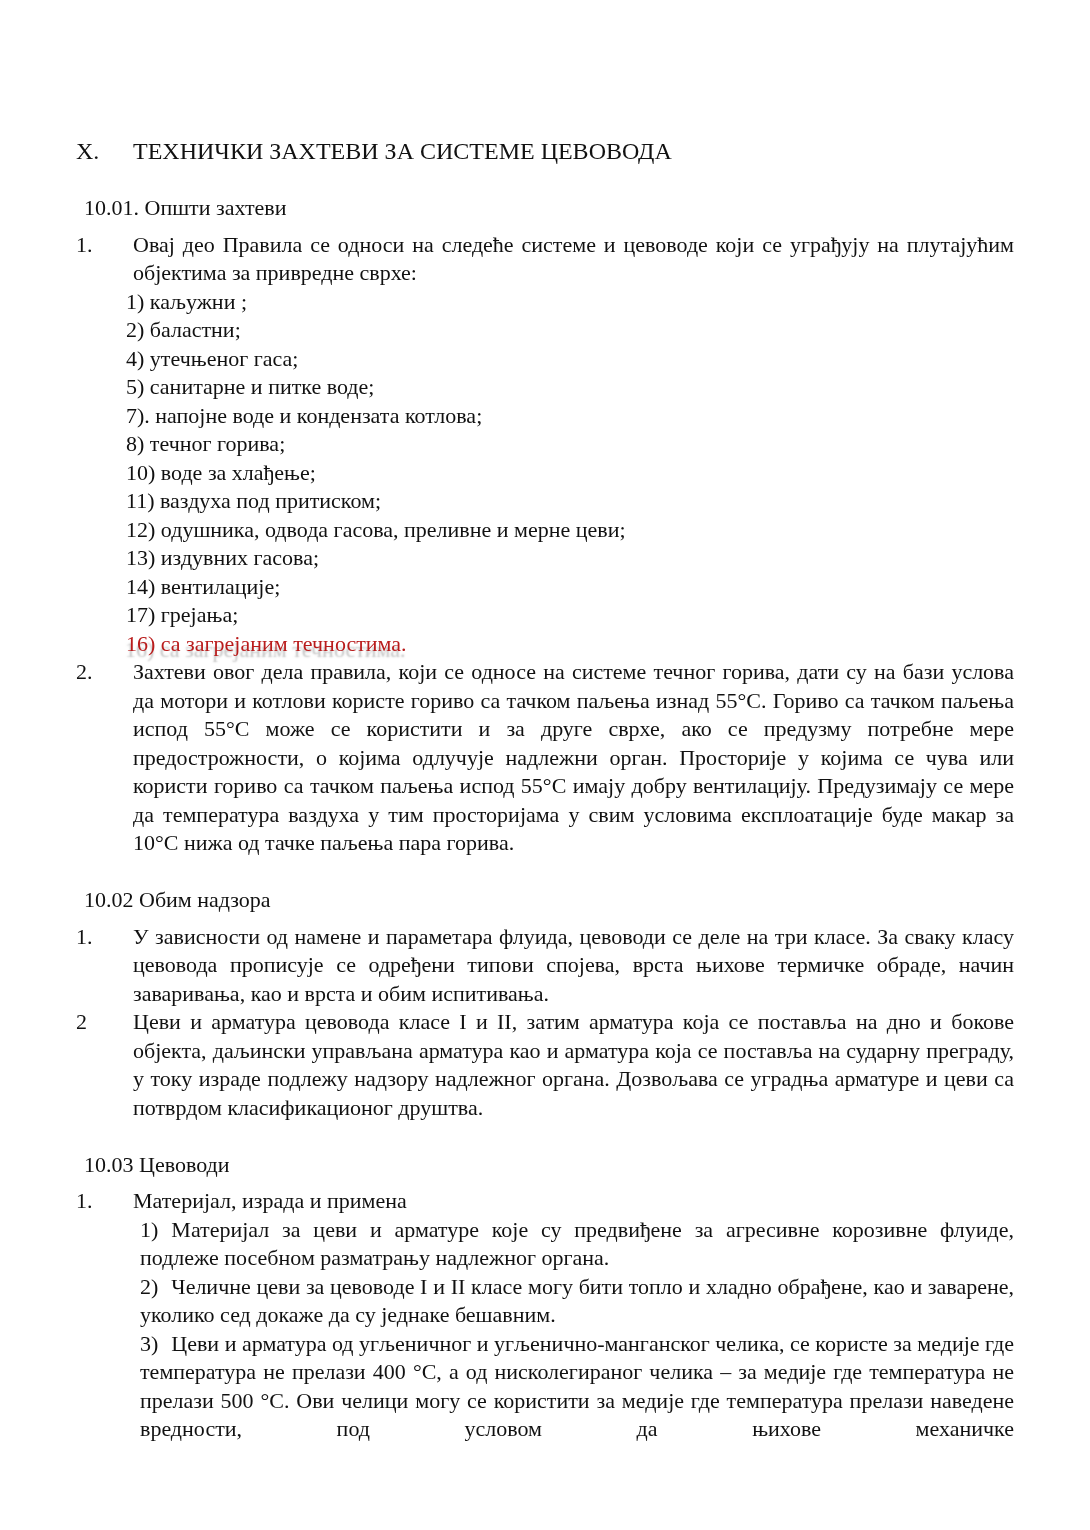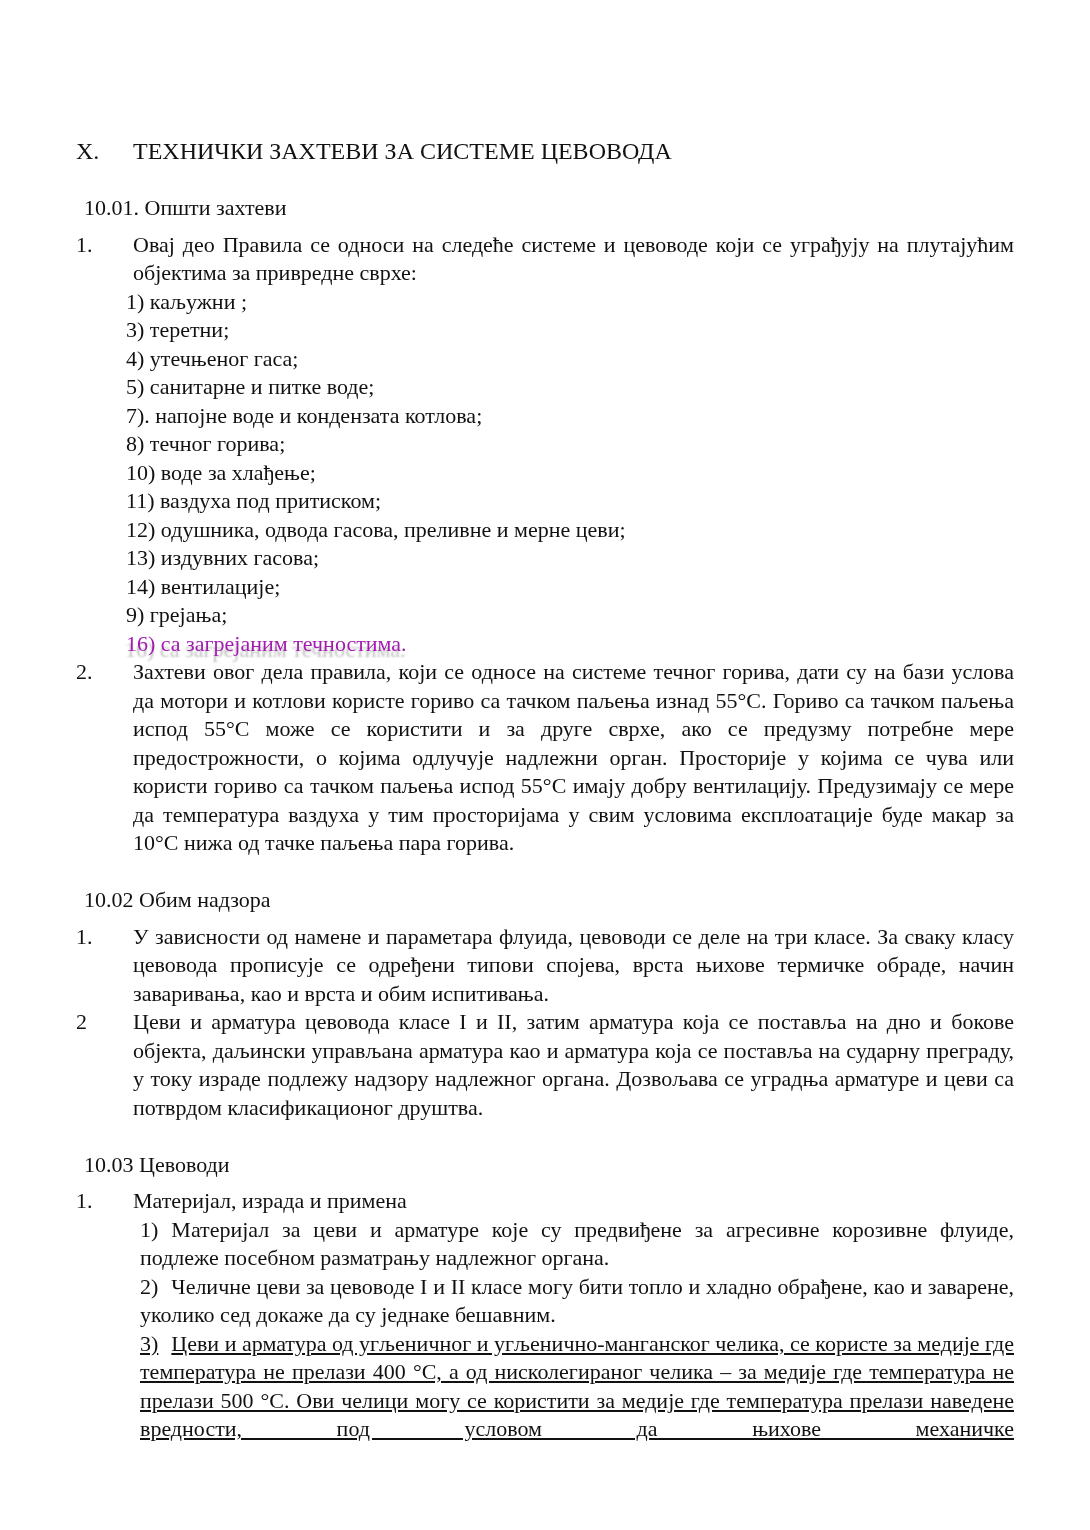"2) баластни;" div.sline { html: none -> <div>2) баластни;</div> }
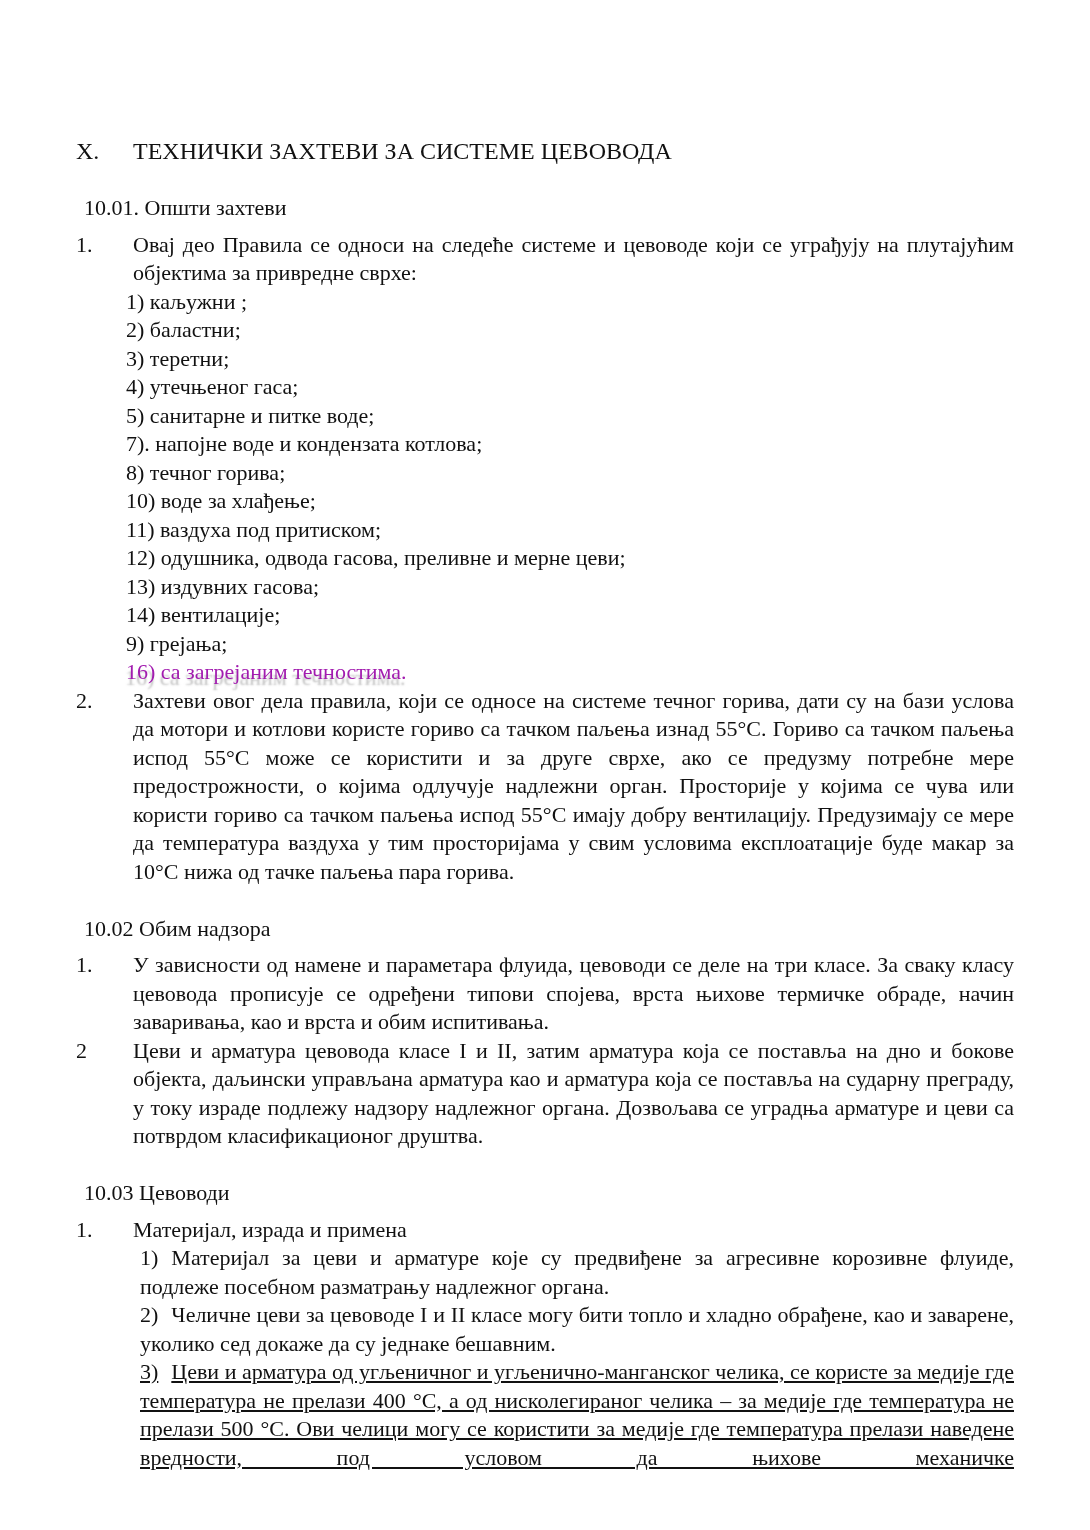"3) теретни;" div.sline { html: <div>3) теретни;</div> -> none }
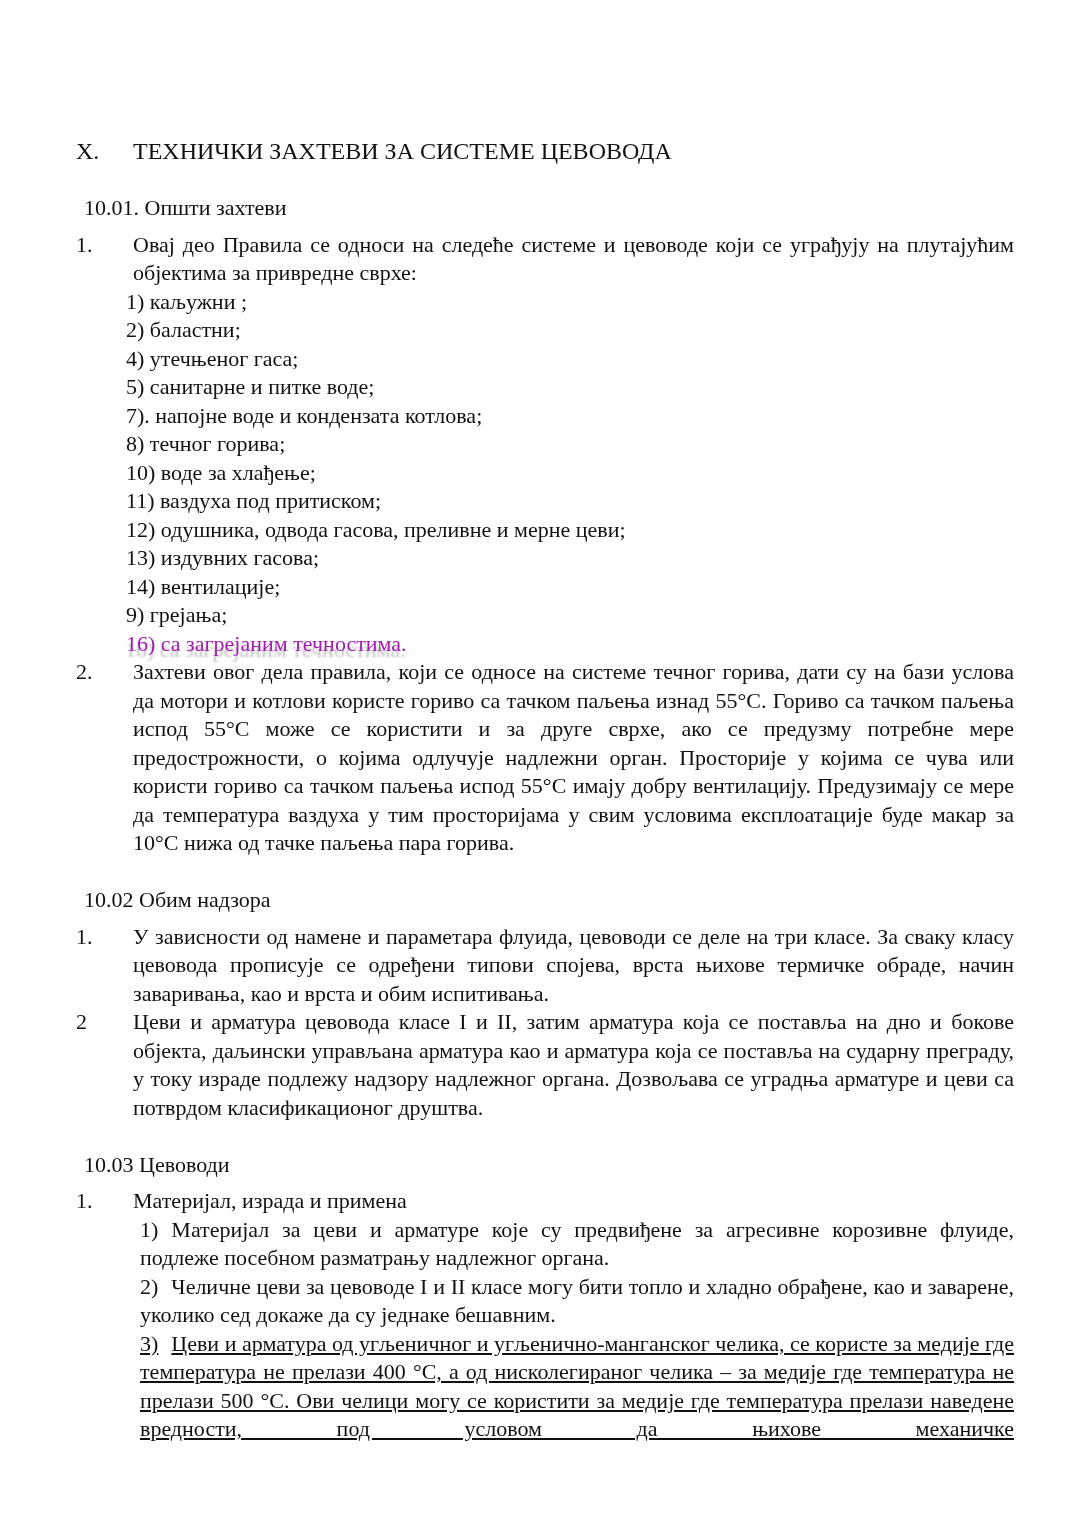"9) грејања;" div.sline { text: 9 -> 17 }
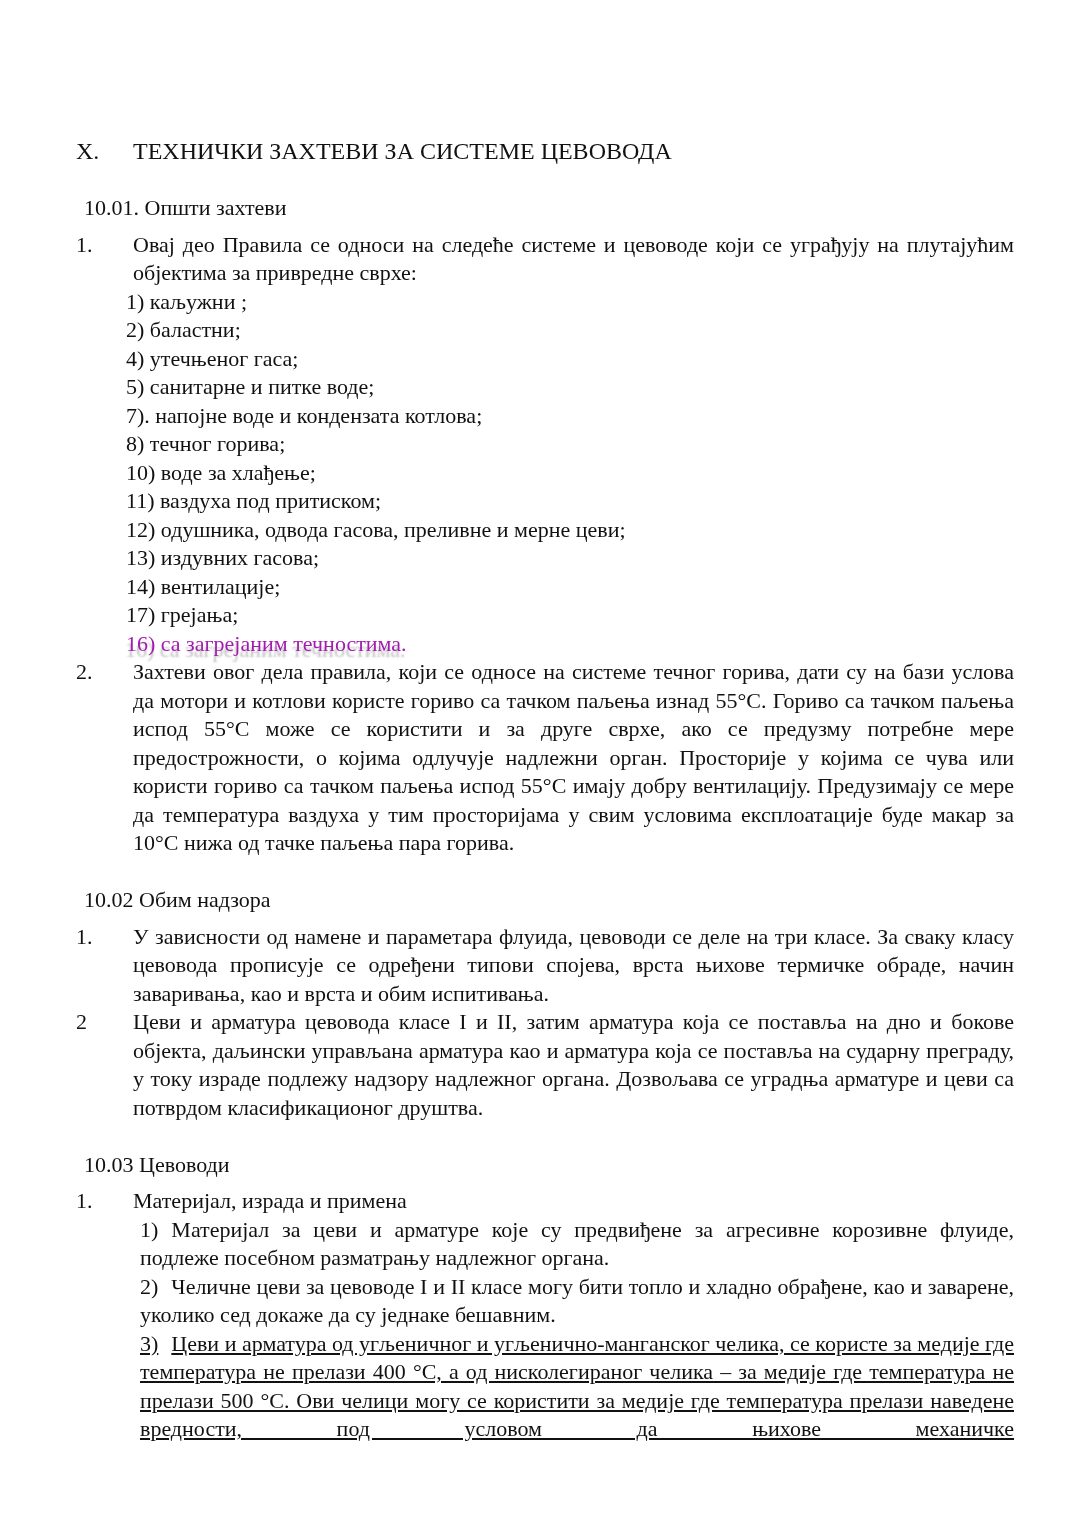"16) са загрејаним течностима." .ghost { color: #a21caf -> #b91c1c }
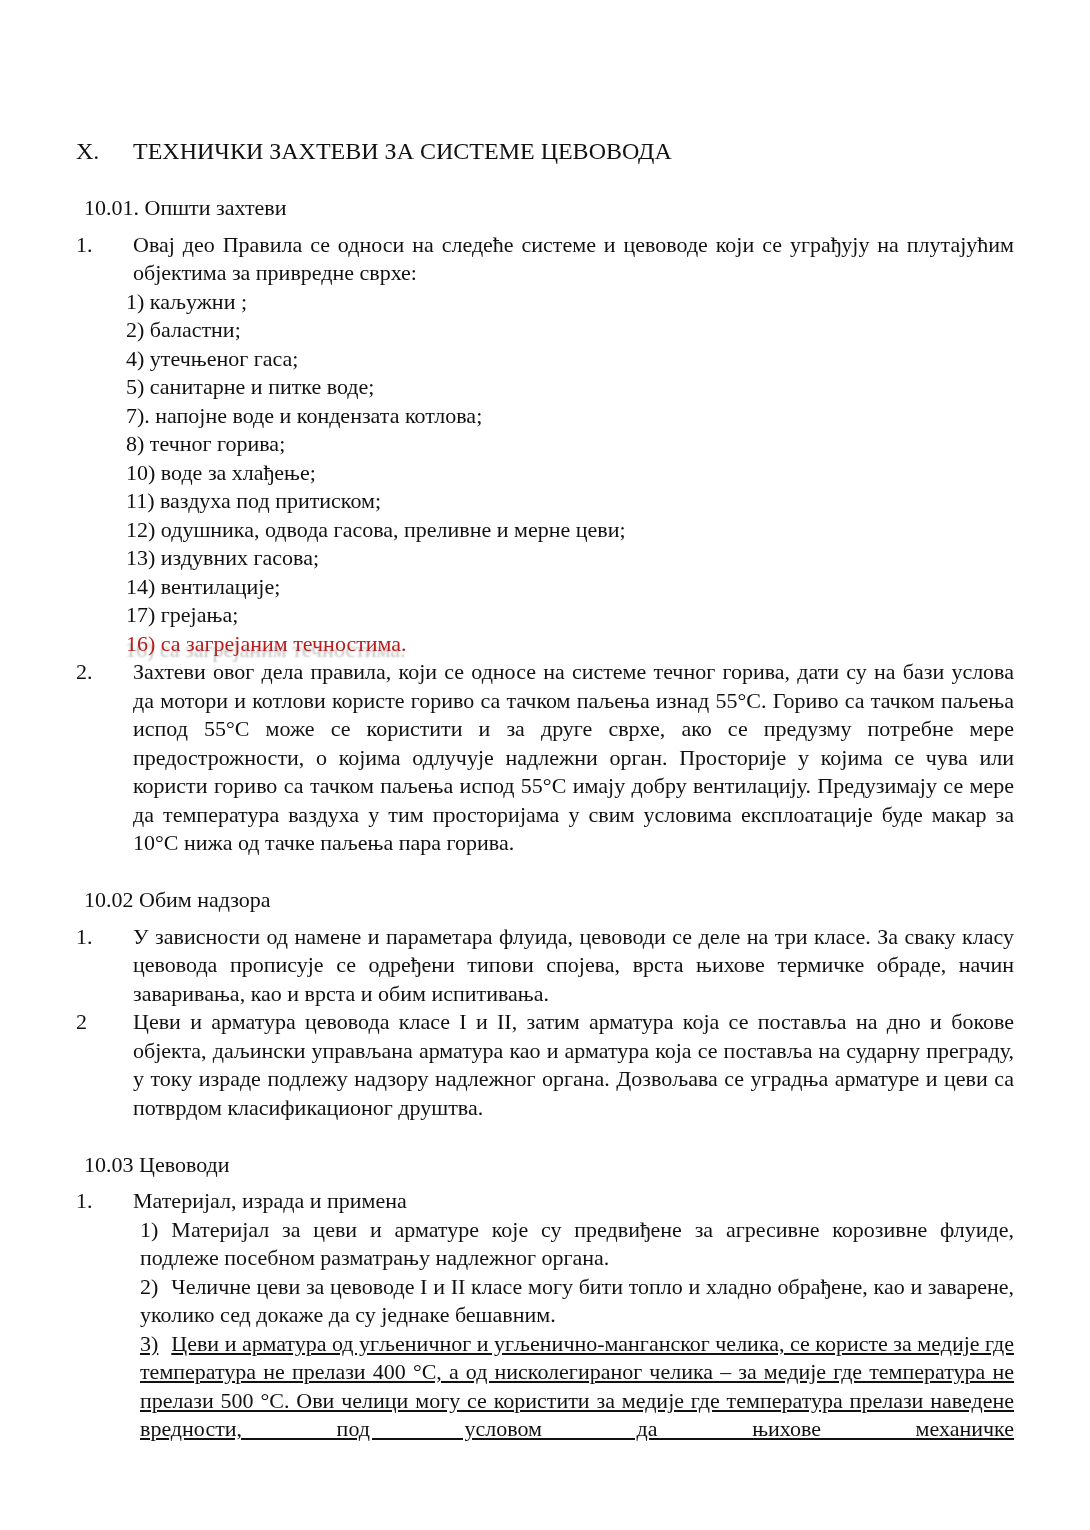"3) Цеви и арматура од" .justify-last { text-decoration: underline -> none }
